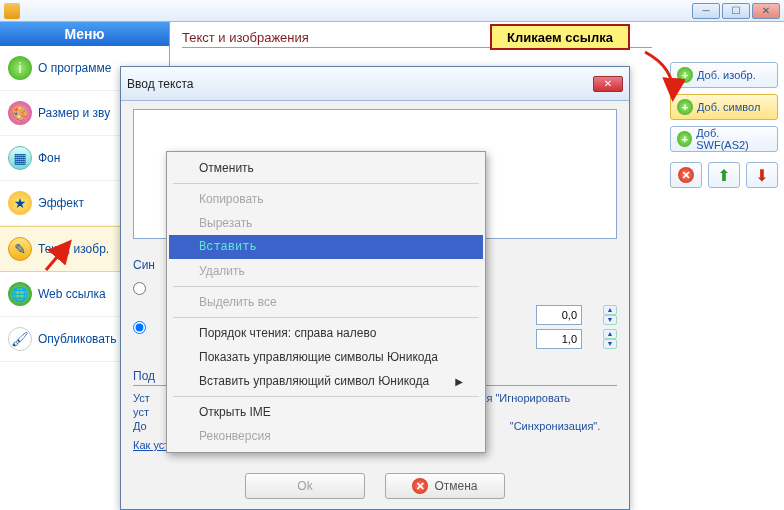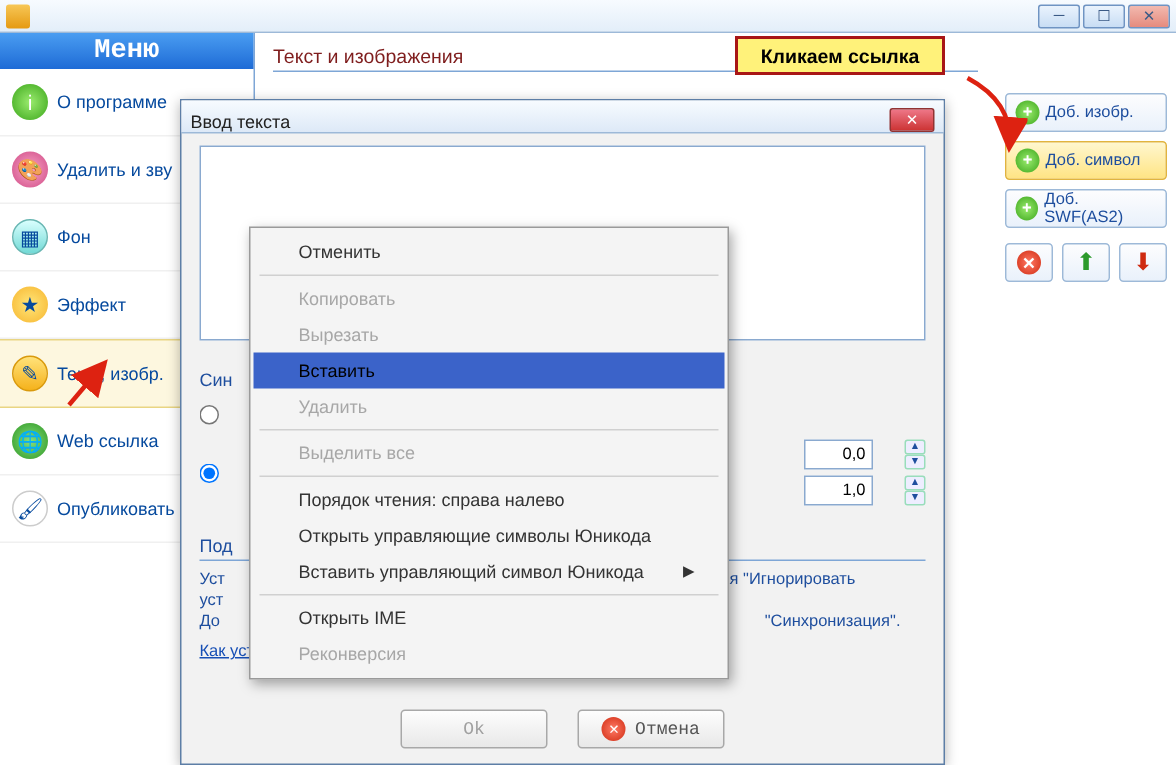"Меню" .menu-header { font-family: Liberation Mono, monospace -> none; font-size: 18px -> 14px }
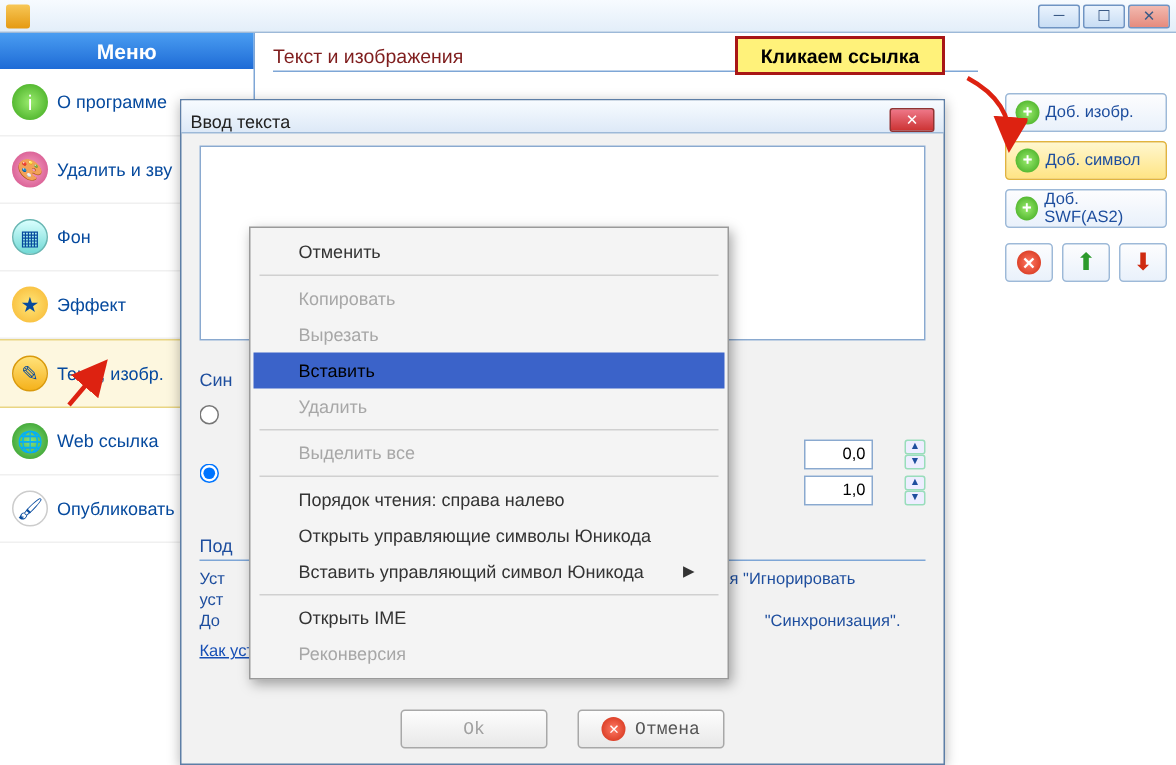"Ввод текста" .dlg-title { align-items: flex-end -> center; height: 22px -> 34px }
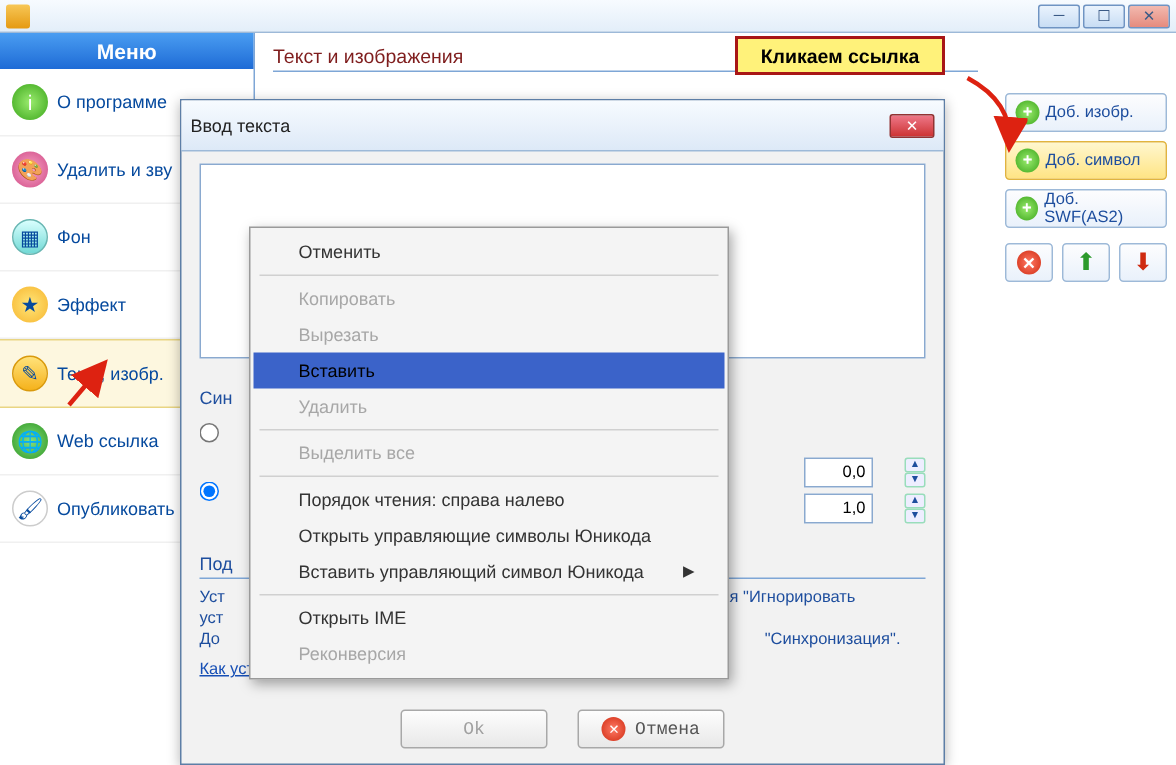"Удалить и зву" span { text: Удалить -> Размер }
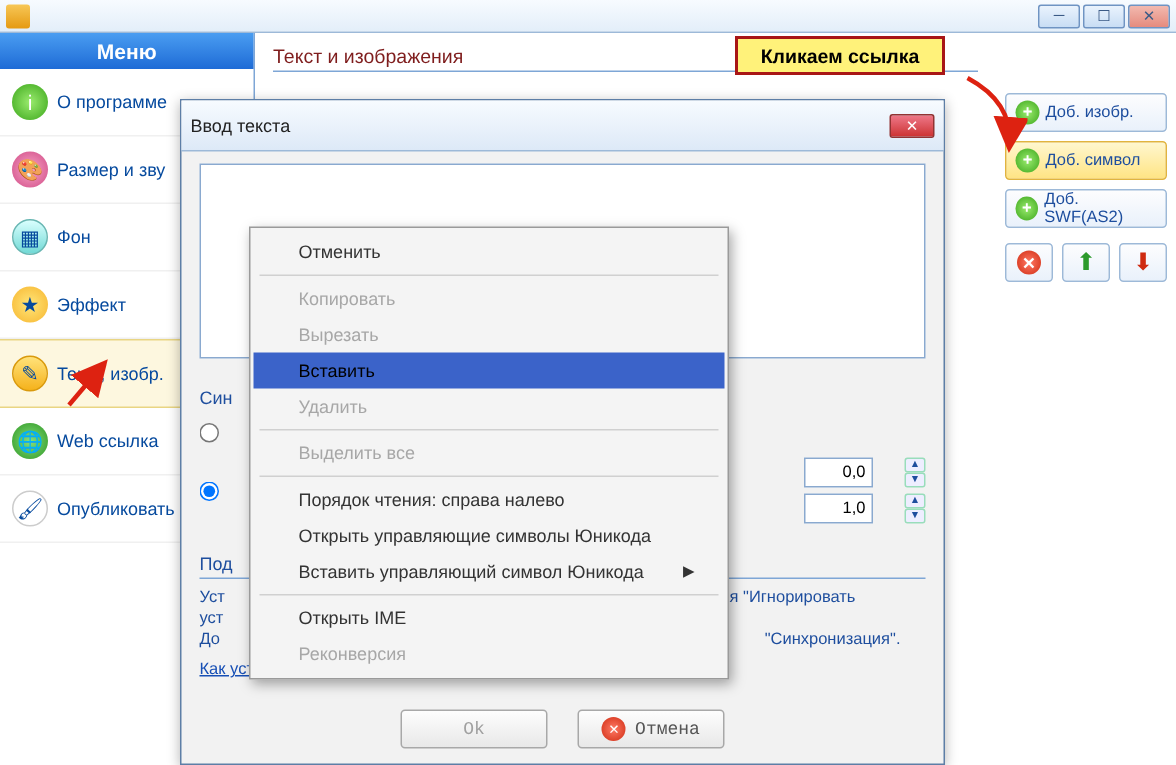"Вставить" .citem.hover { color: #000000 -> #5eead4; font-family: none -> Liberation Mono, monospace }
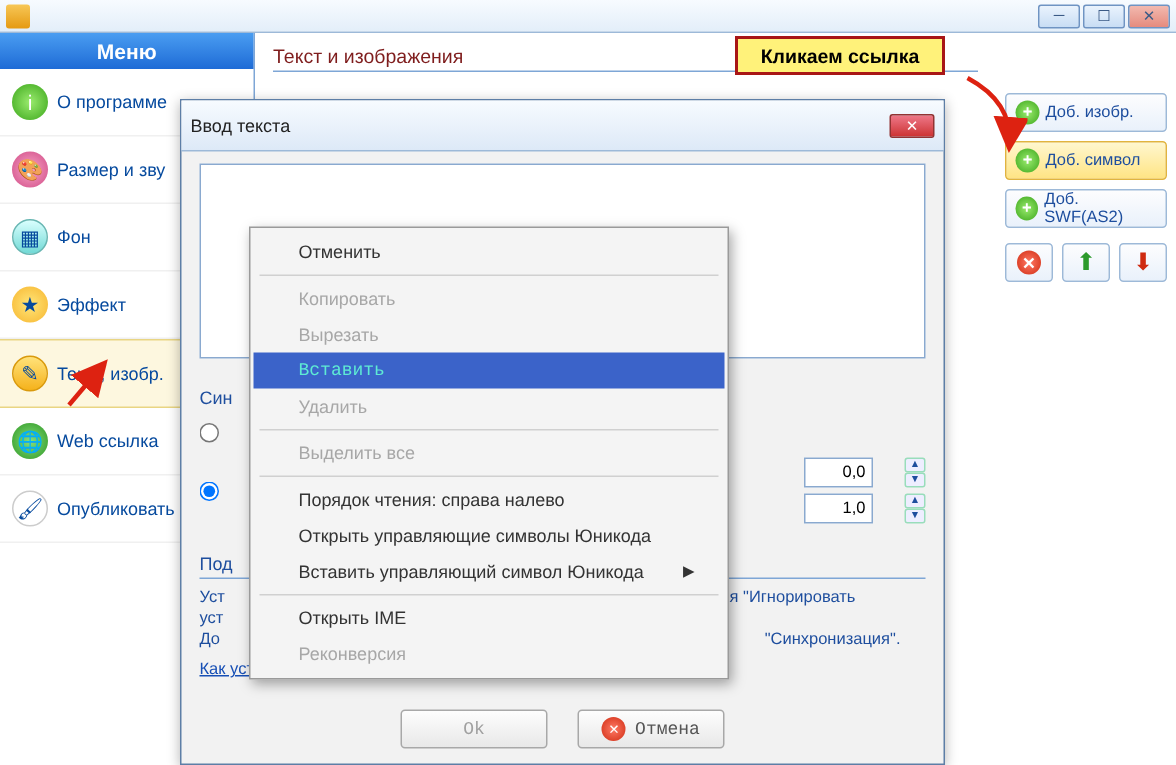"Открыть управляющие символы Юникода" span { text: Открыть -> Показать }
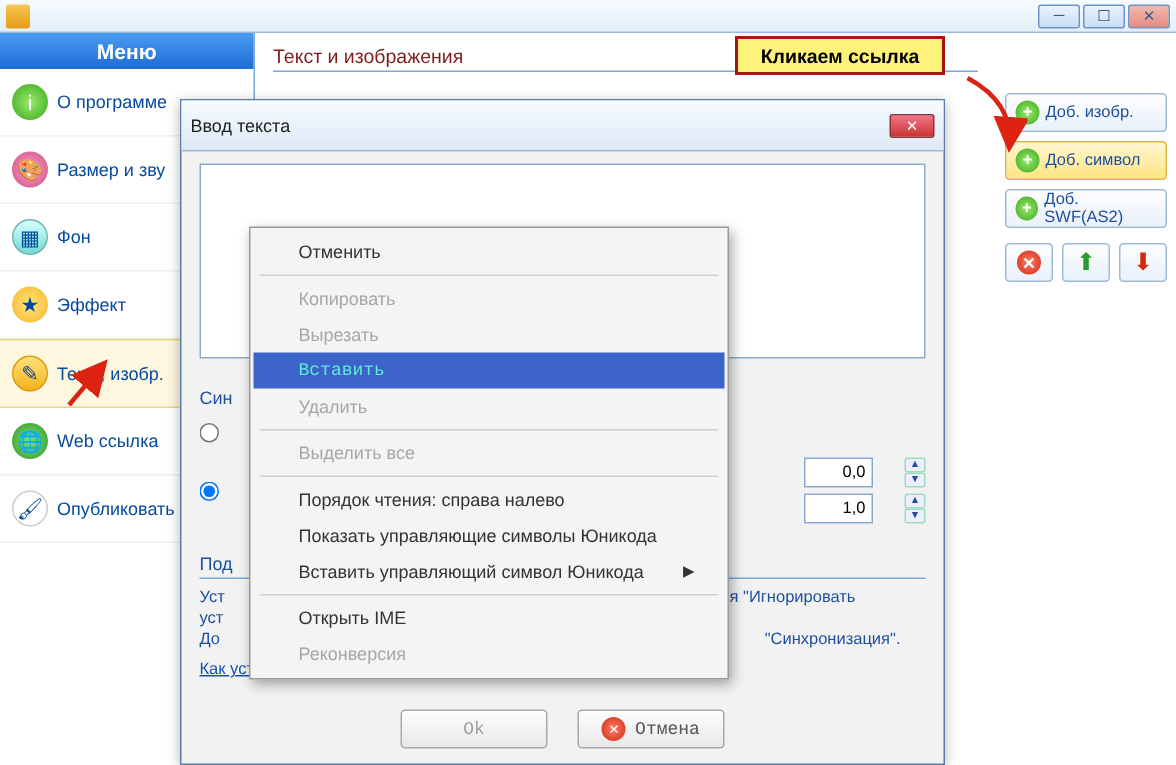"Ok" .dlg-btn { font-family: Liberation Mono, monospace -> none; width: 98px -> 120px }
